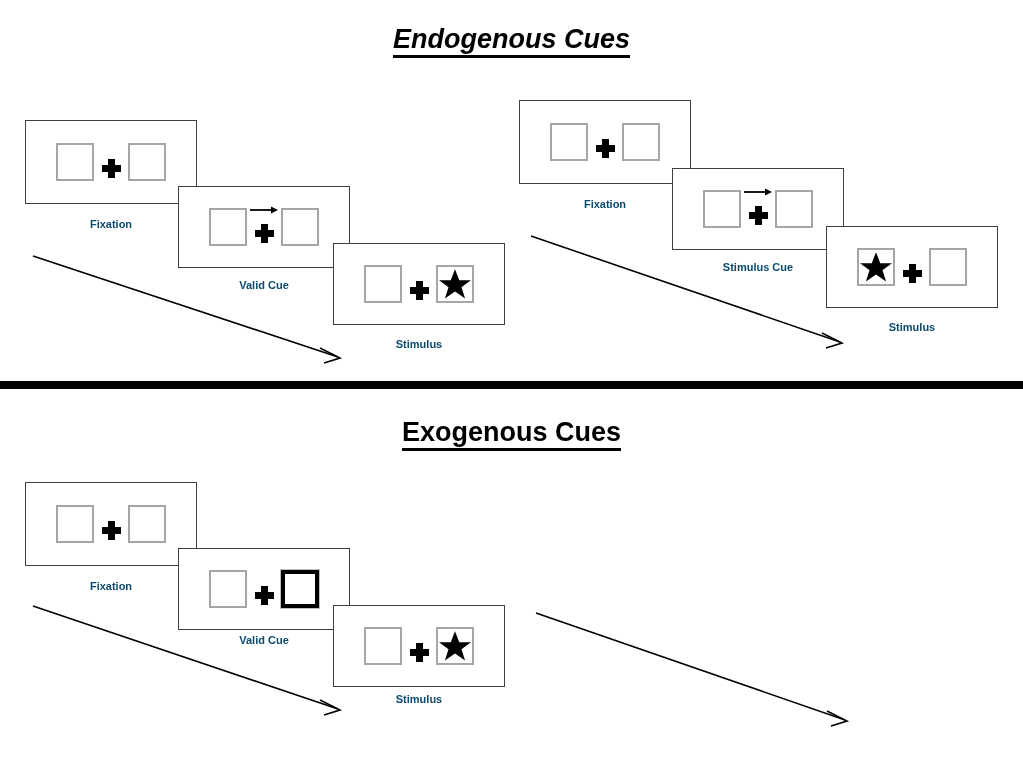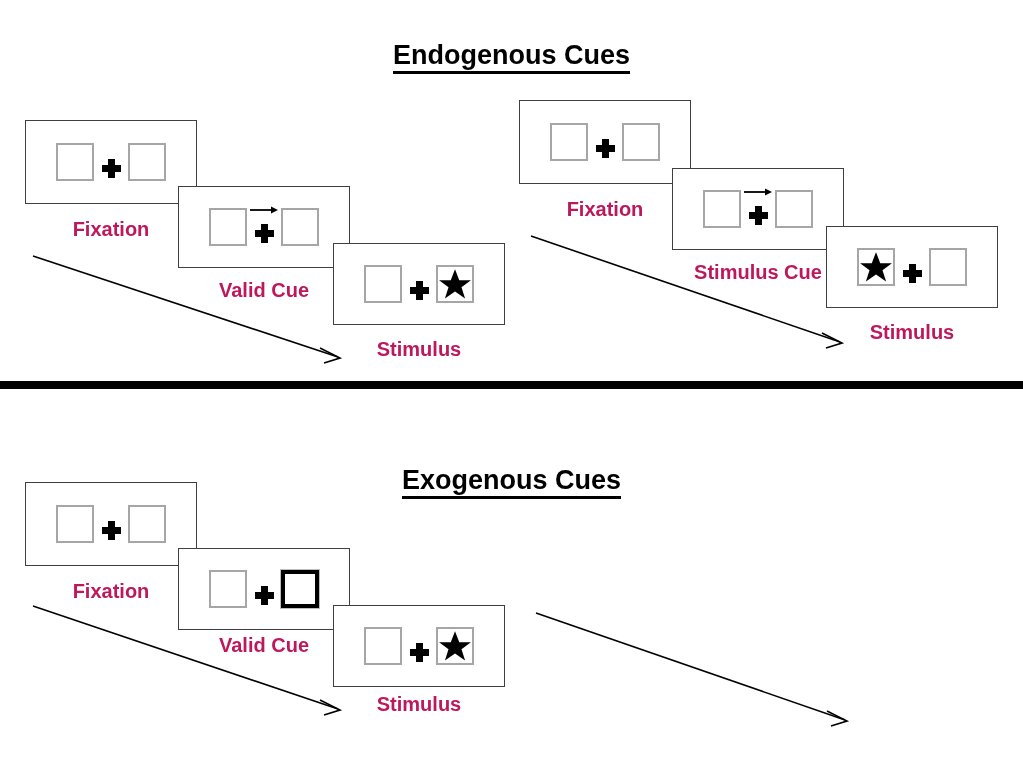"Endogenous Cues" #title-endogenous { font-style: none -> italic; top: 40px -> 24px }
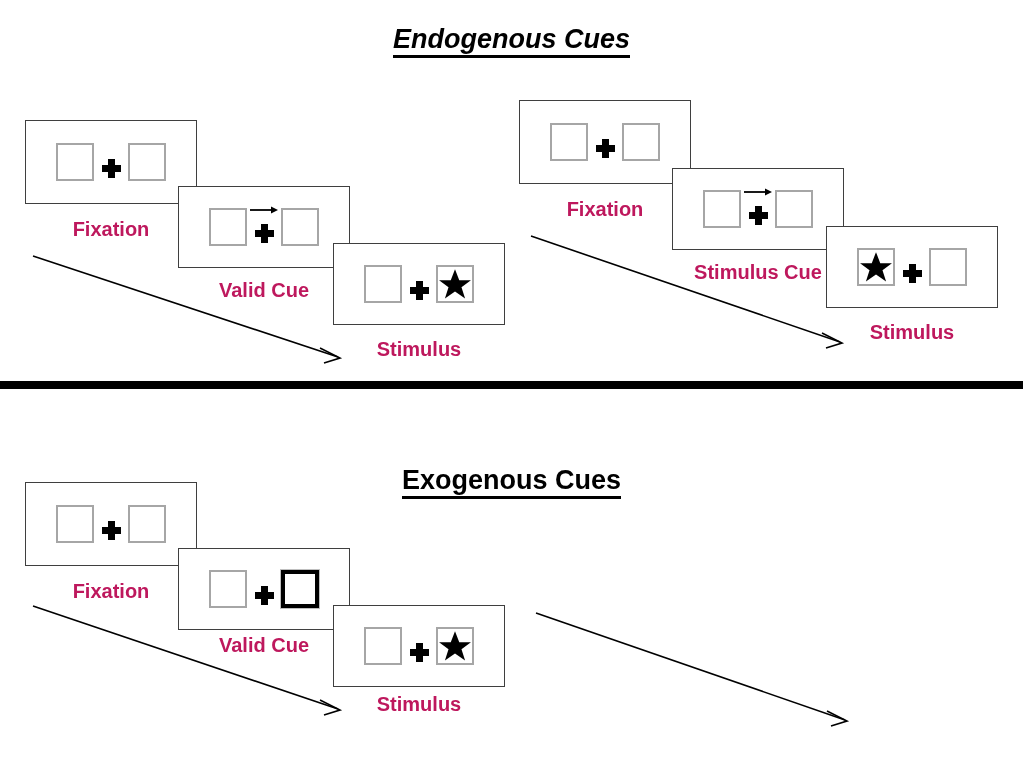"Fixation" .caption { color: #be185d -> #0c4a6e; font-size: 20px -> 11px }
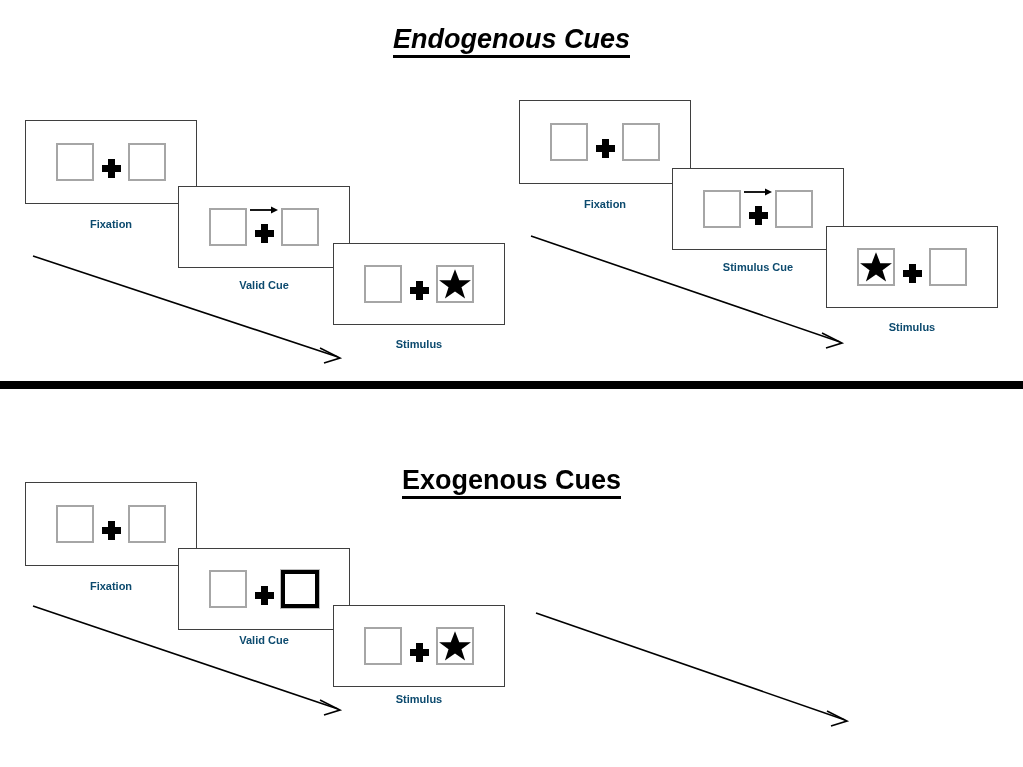"Exogenous Cues" #title-exogenous { margin-top: 48px -> none }
